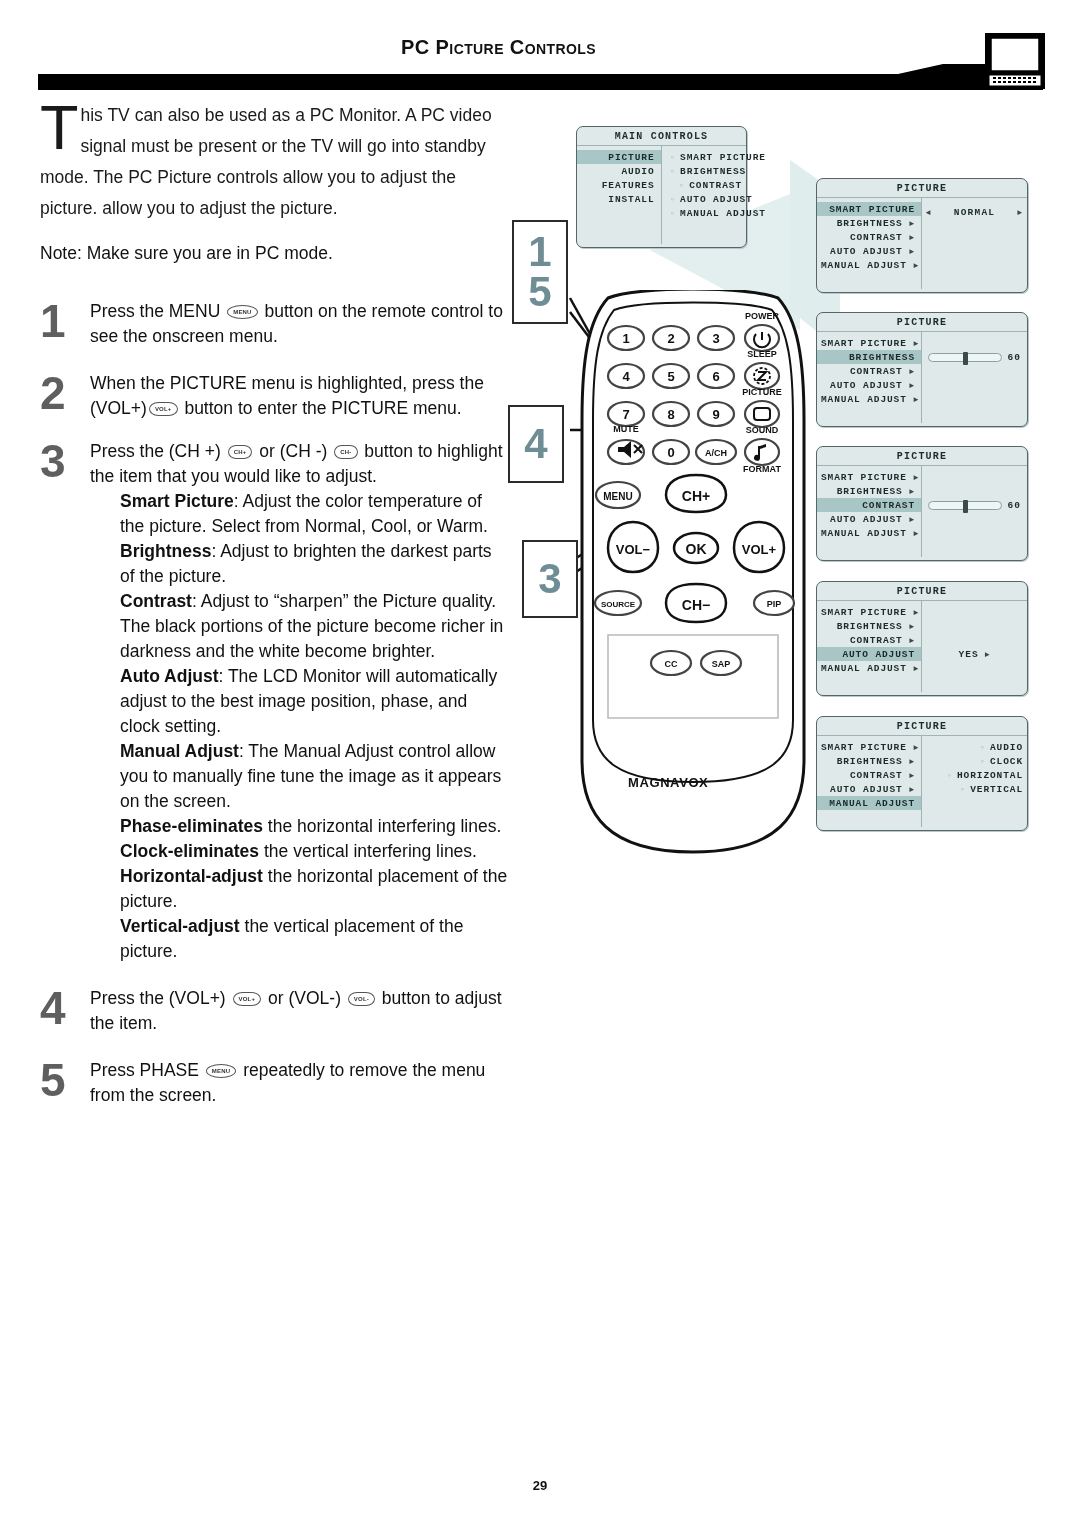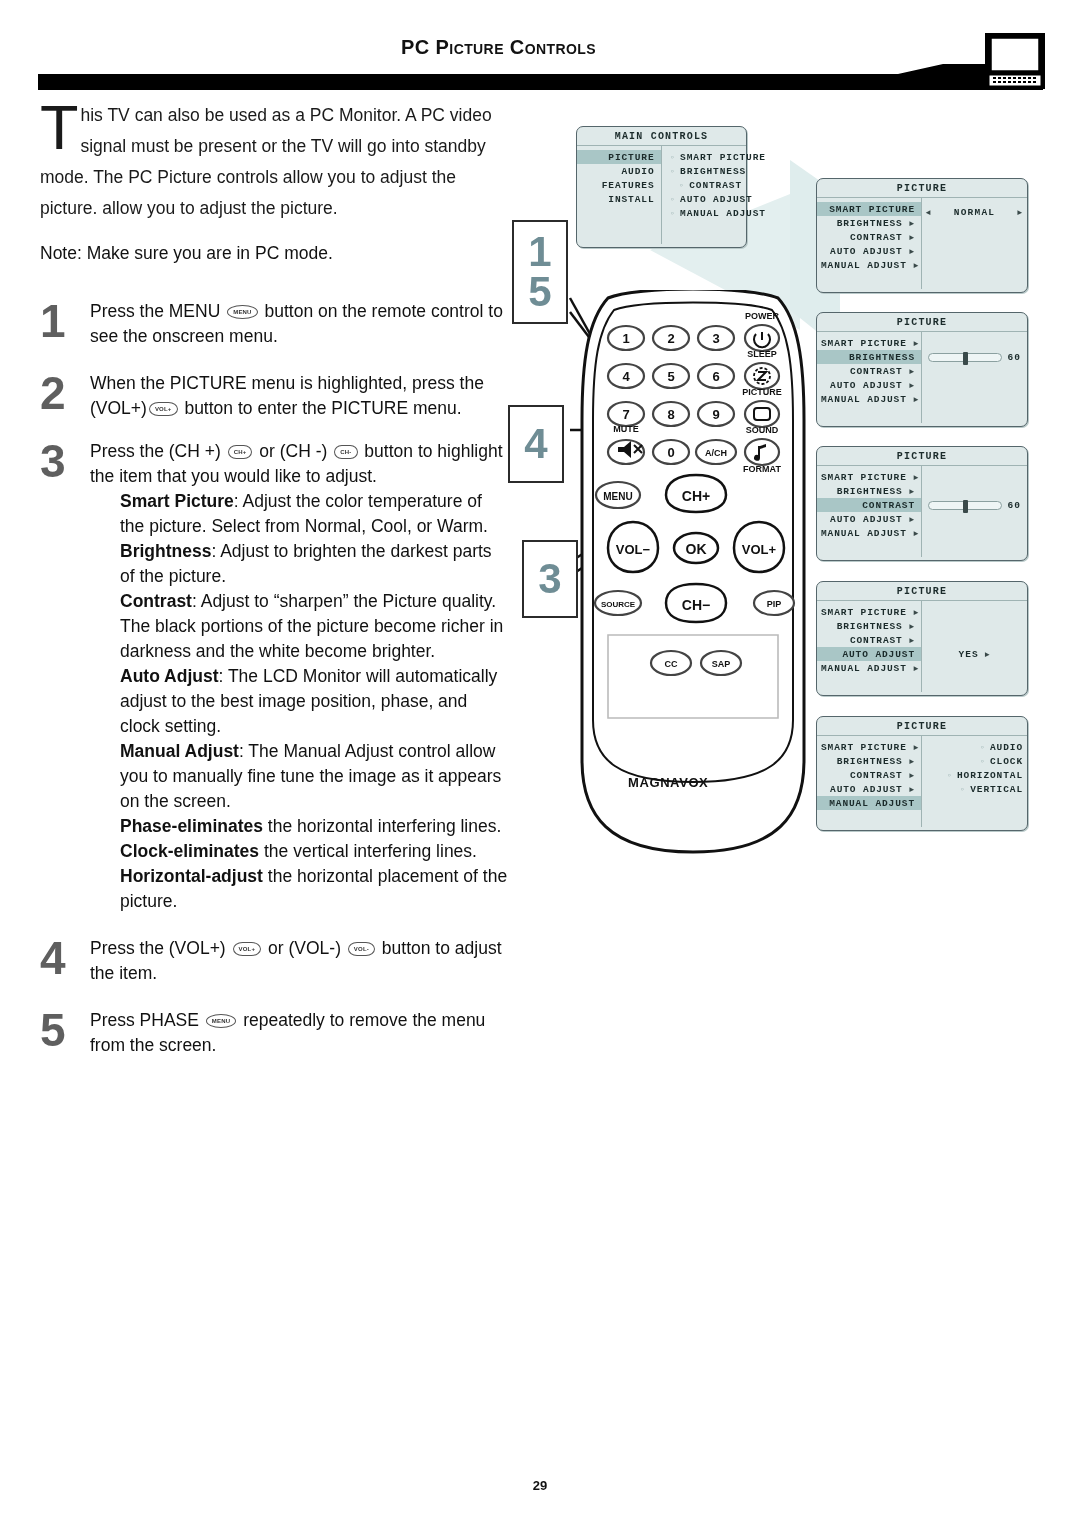"Vertical-adjust the vertical placement" div { html: none -> <div><b>Vertical-adjust</b><span> </span><span>the vertical placement of the picture.</span></div> }
